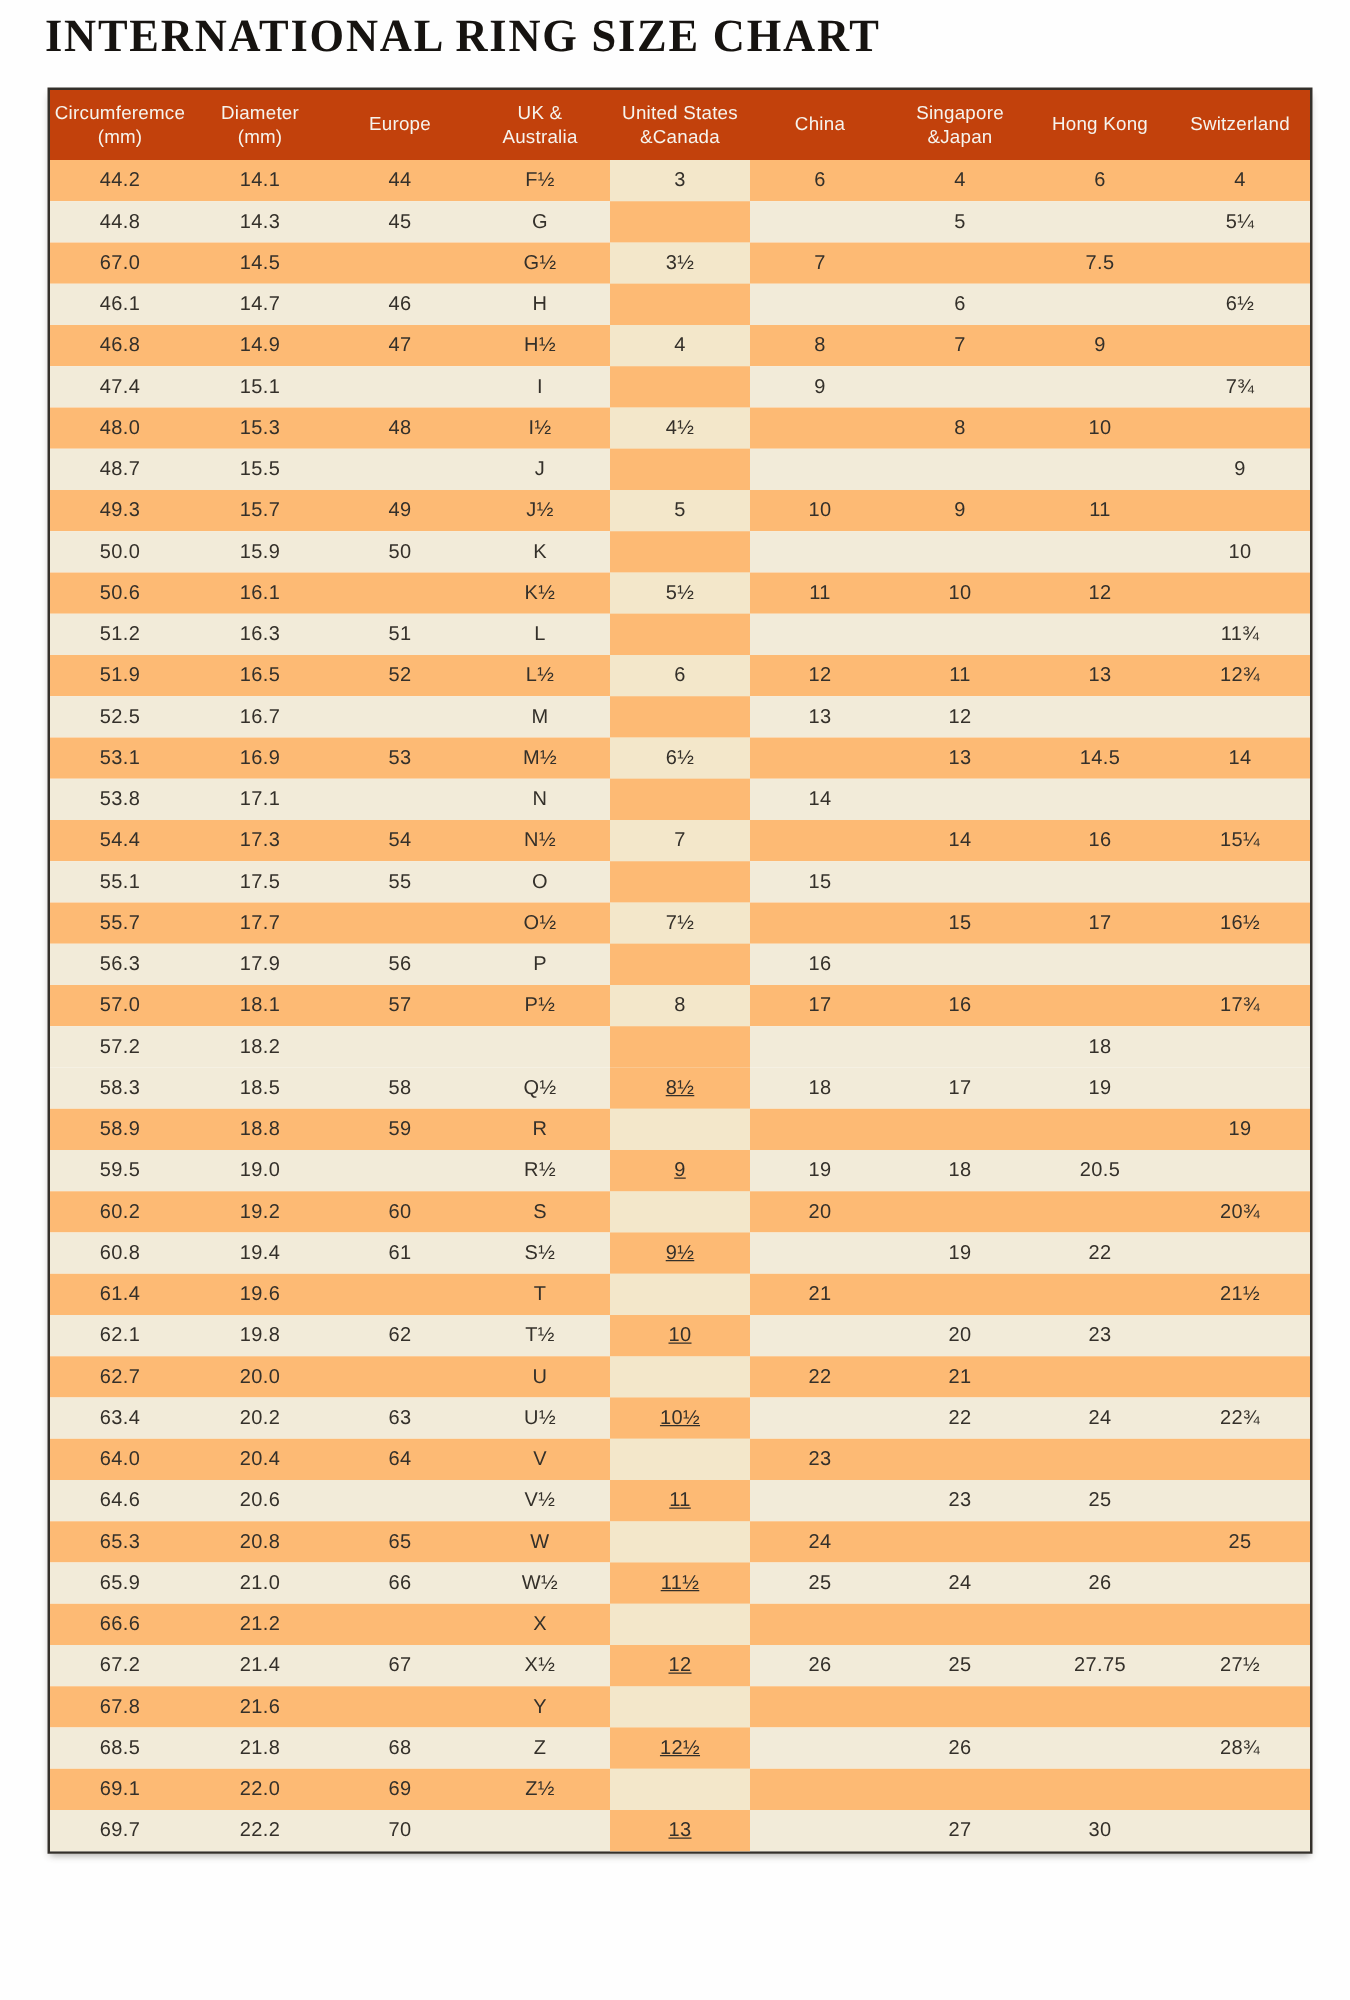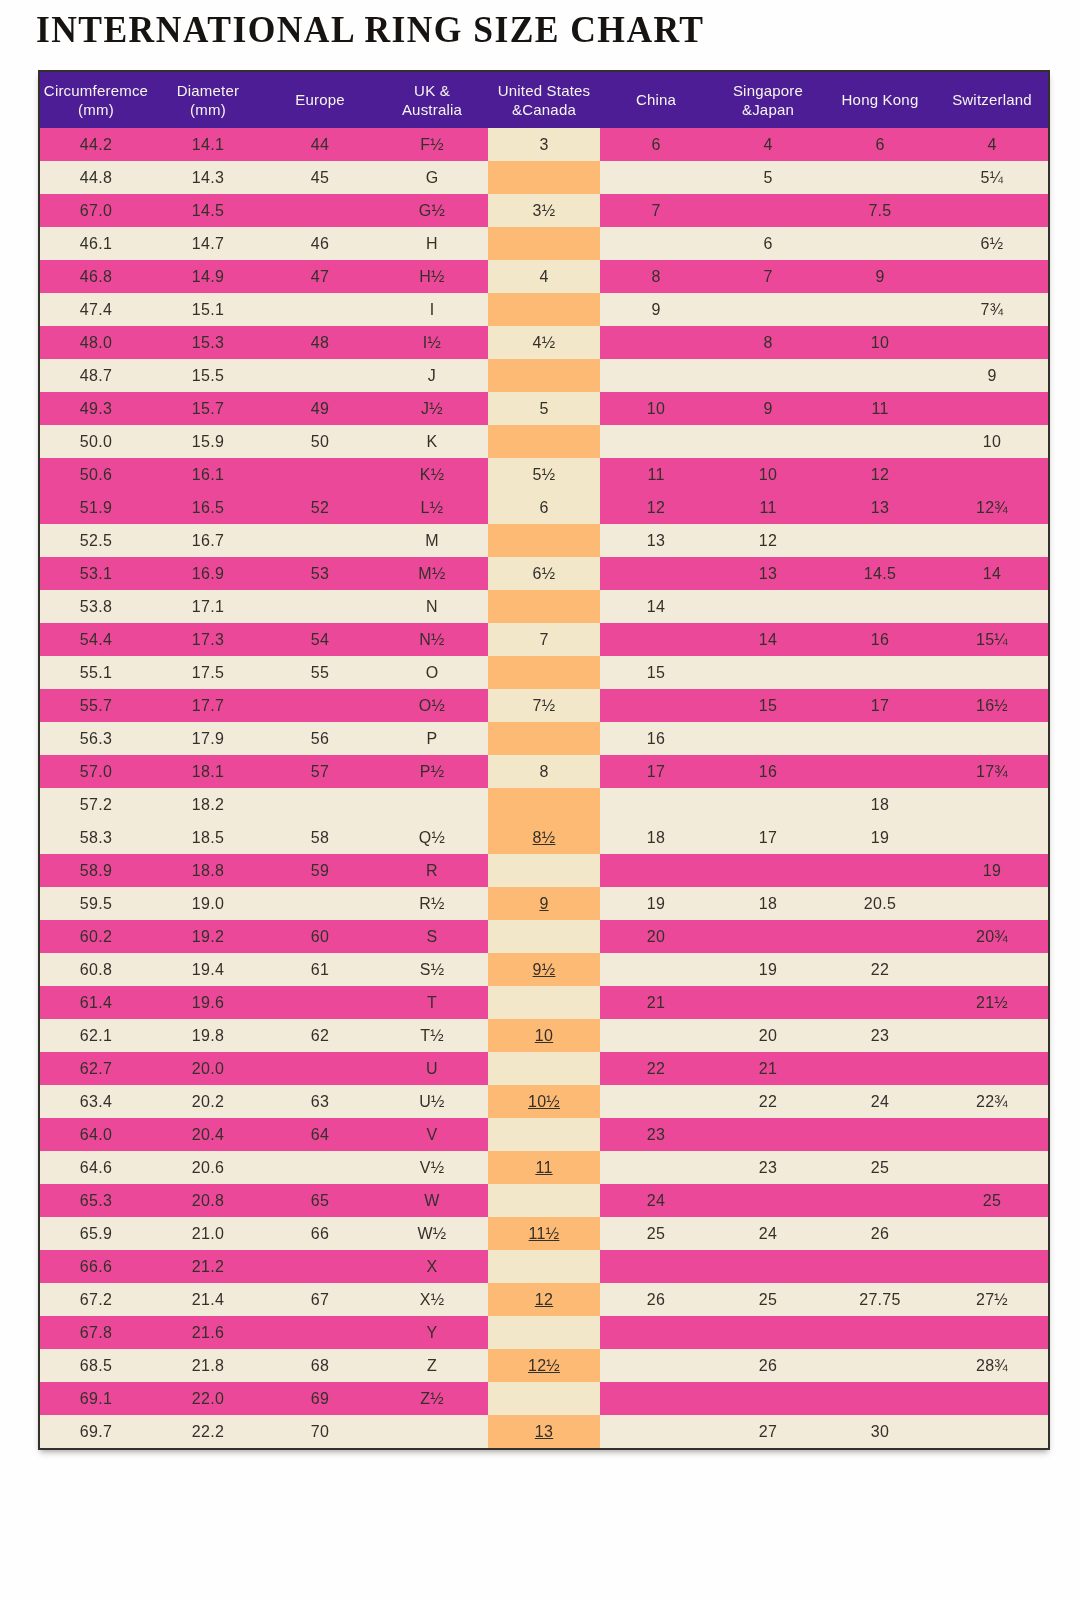"Circumferemce" .thead { background: #4c1d95 -> #c2410c }
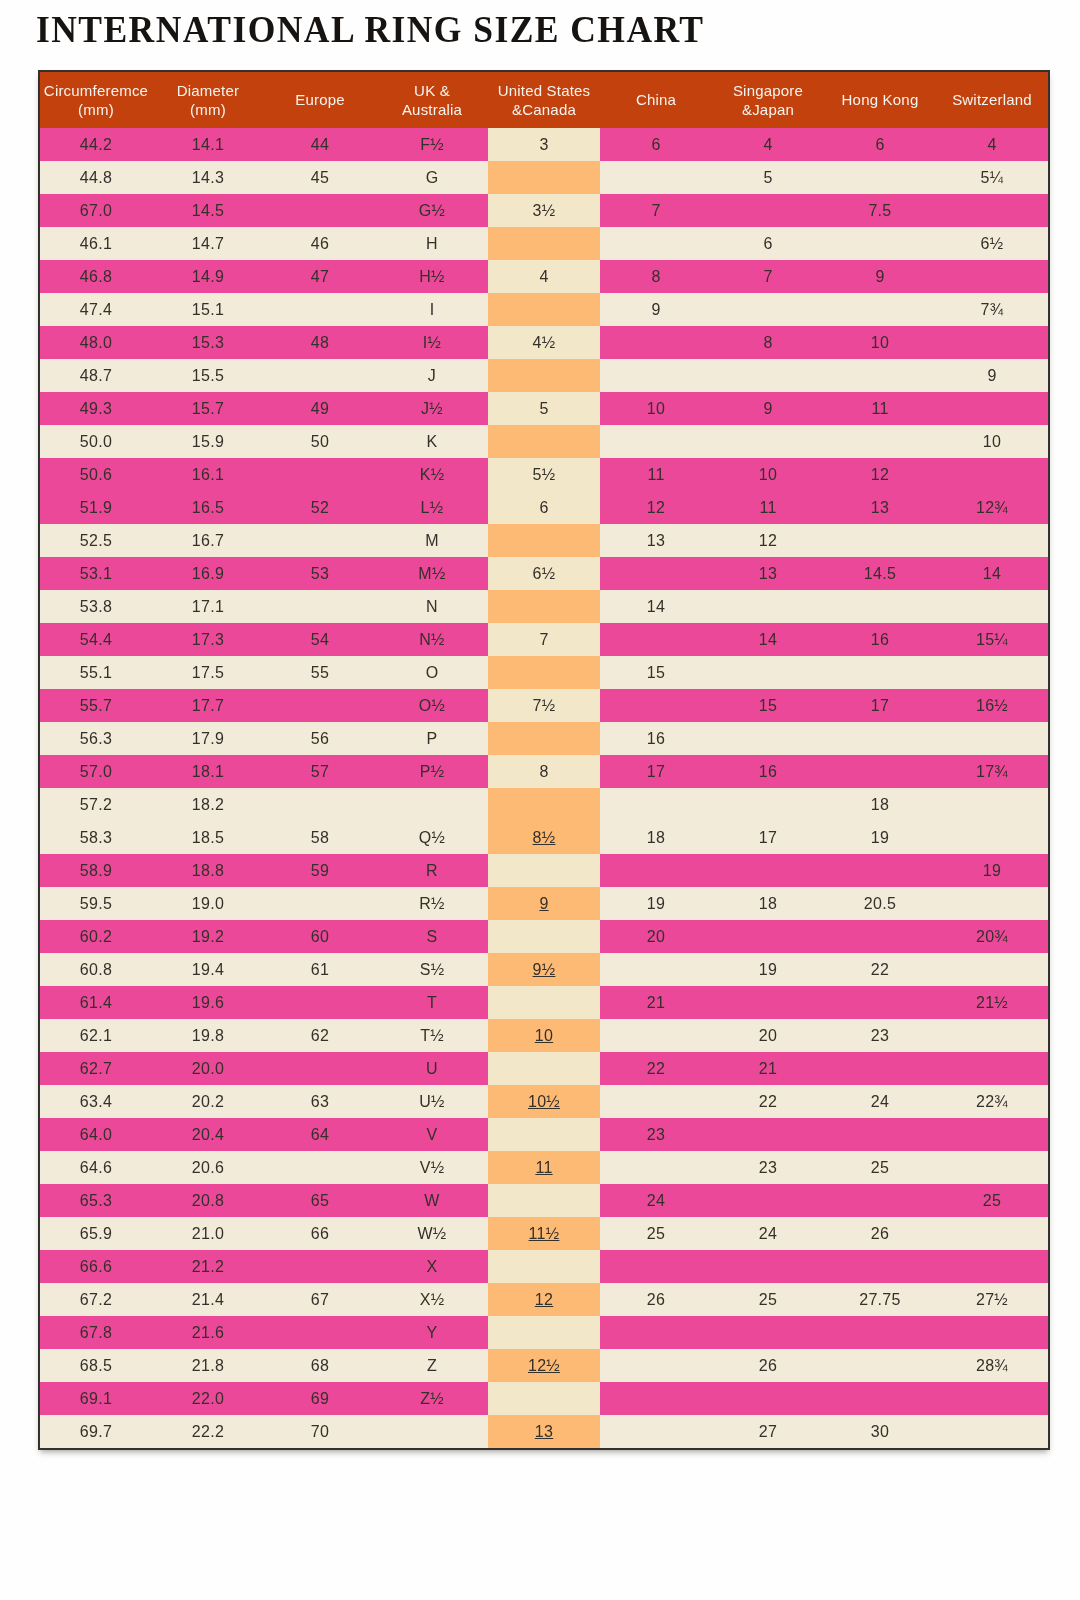"44.2" .tr.white { background: #ec4899 -> #fdba74 }
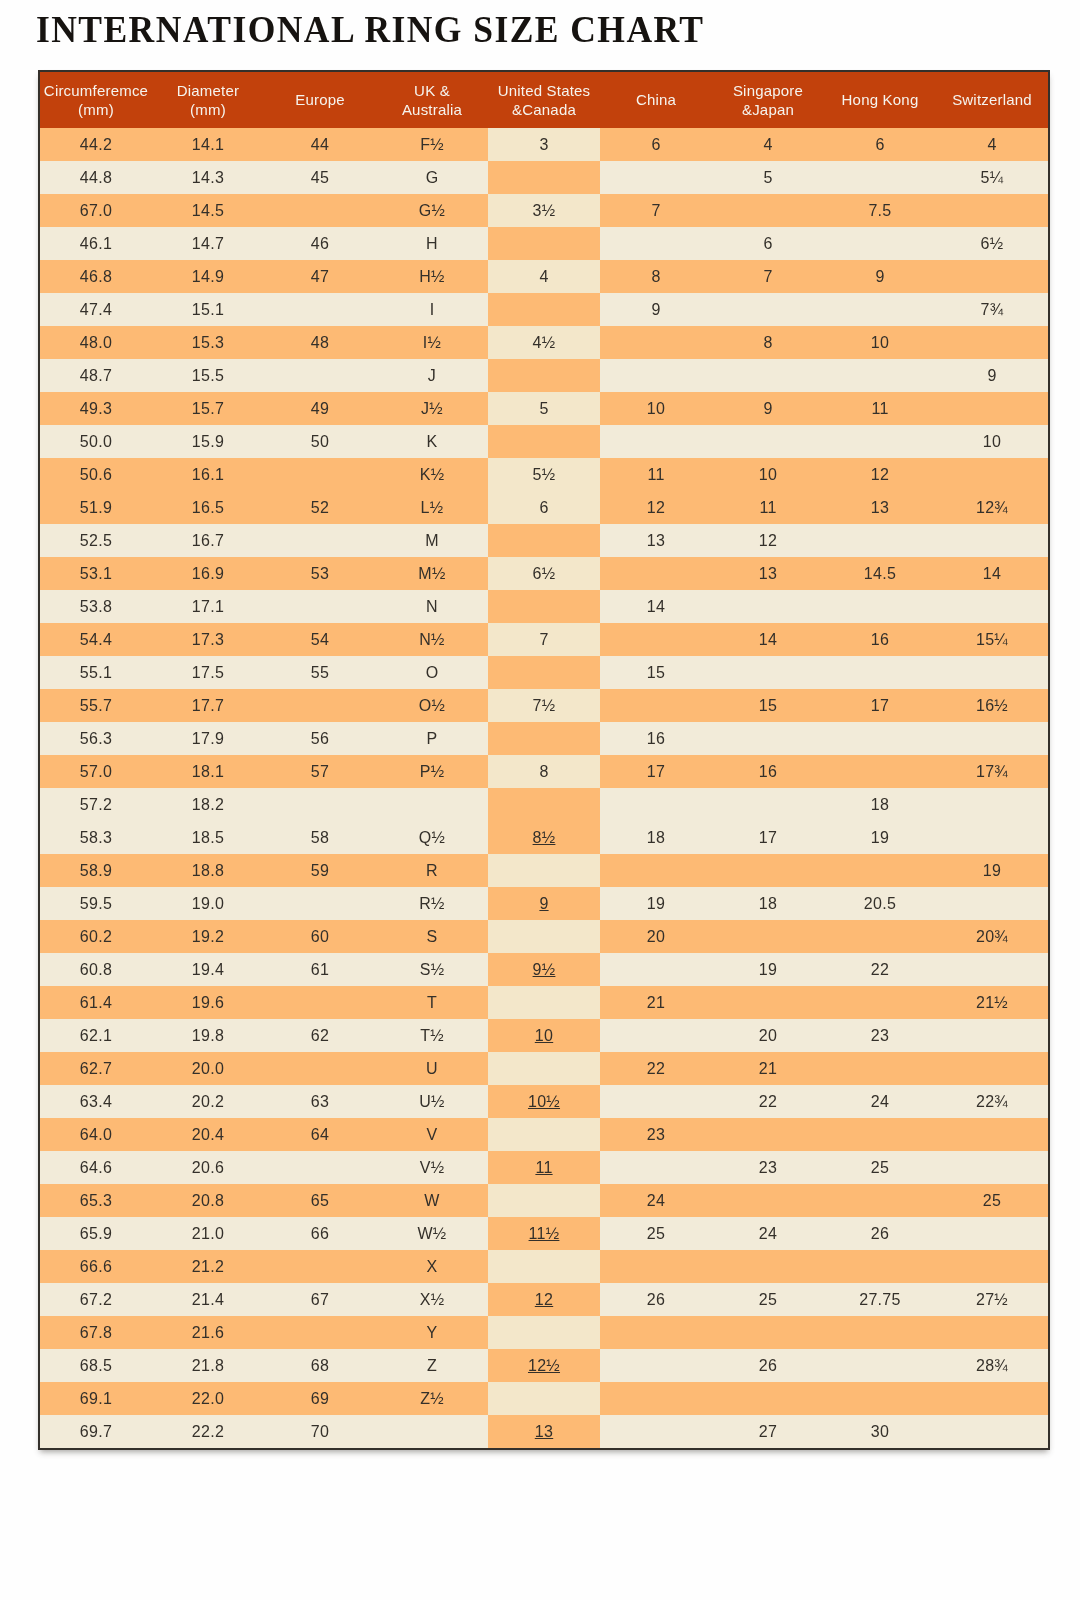"51.2" div.tr { html: none -> <div> <div>51.2</div> <div>16.3</div> <div>51</div> <div>L</div> <div></div> <div></div> <div></div> <div></div> <div>11¾</div> </div> }
